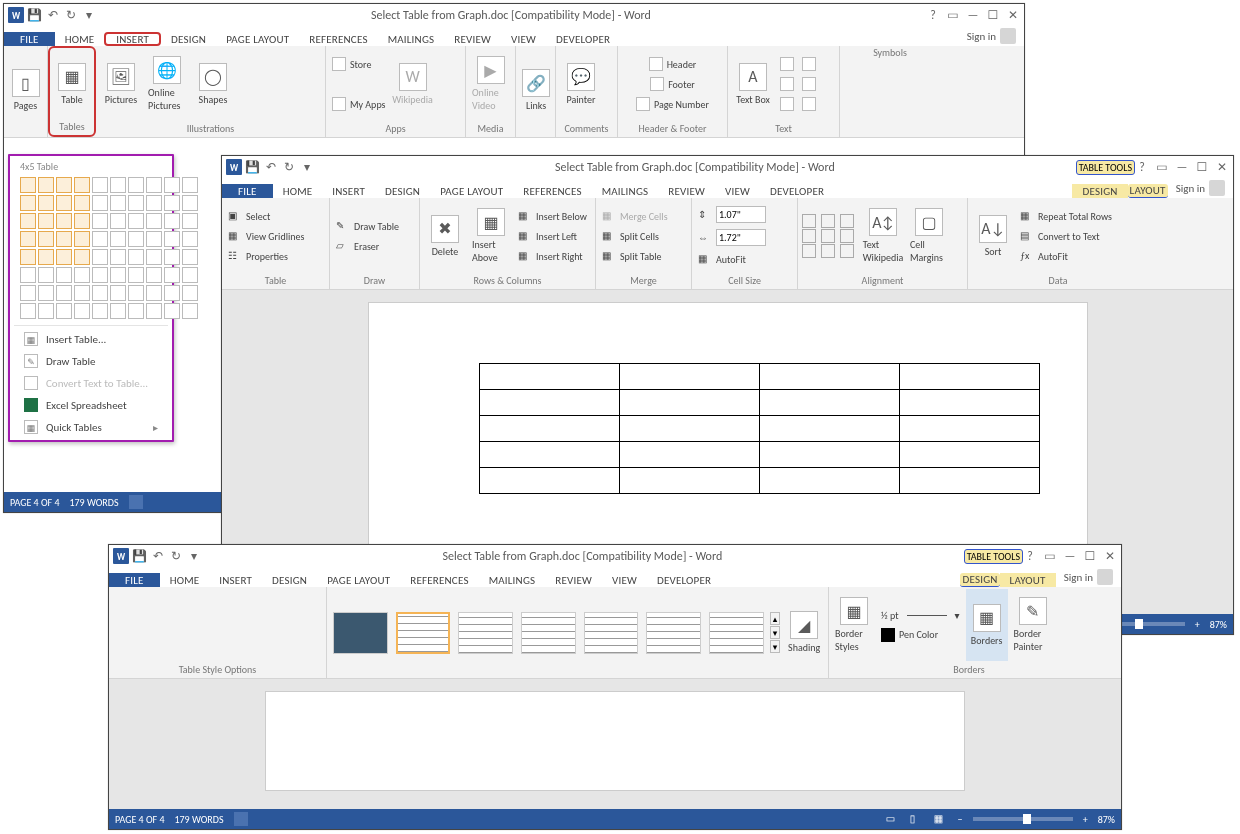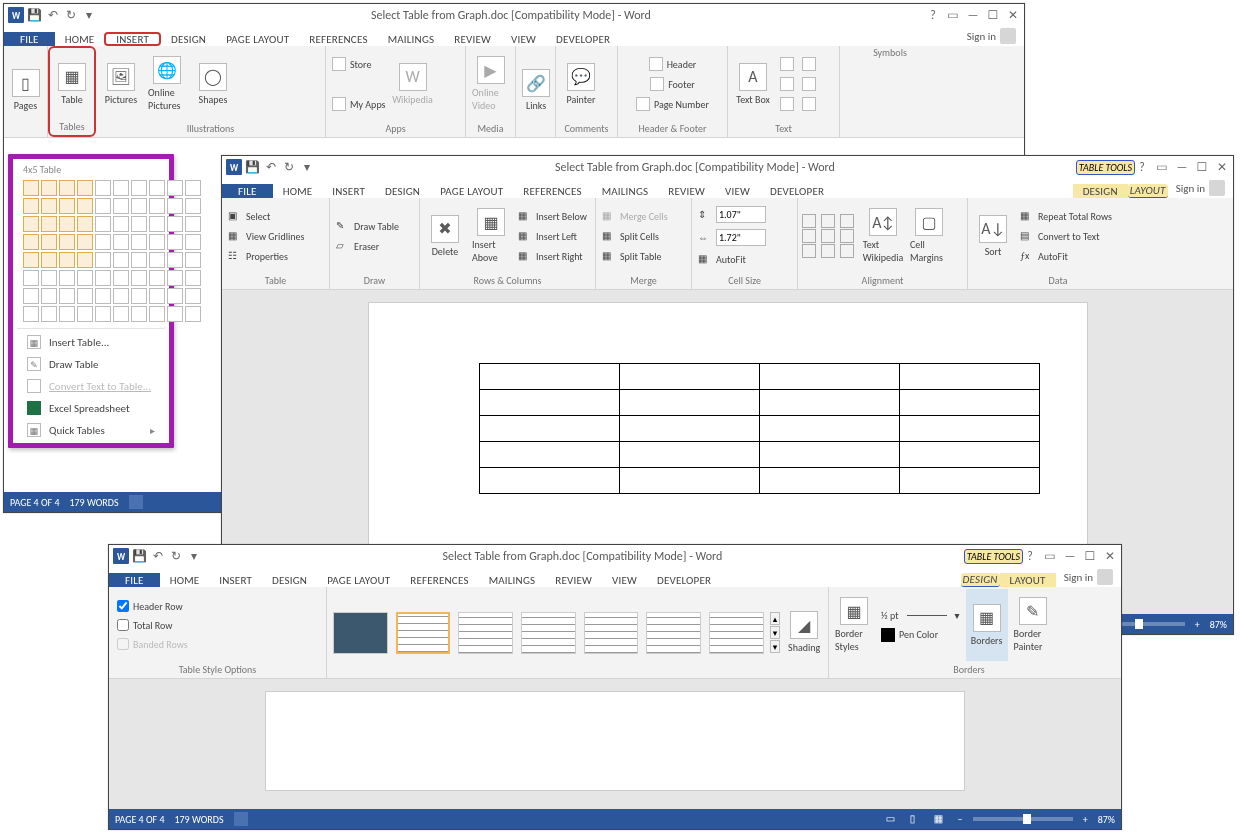"4x5 Table" .table-panel { border: 5px solid #a21caf -> 2px solid #a21caf }
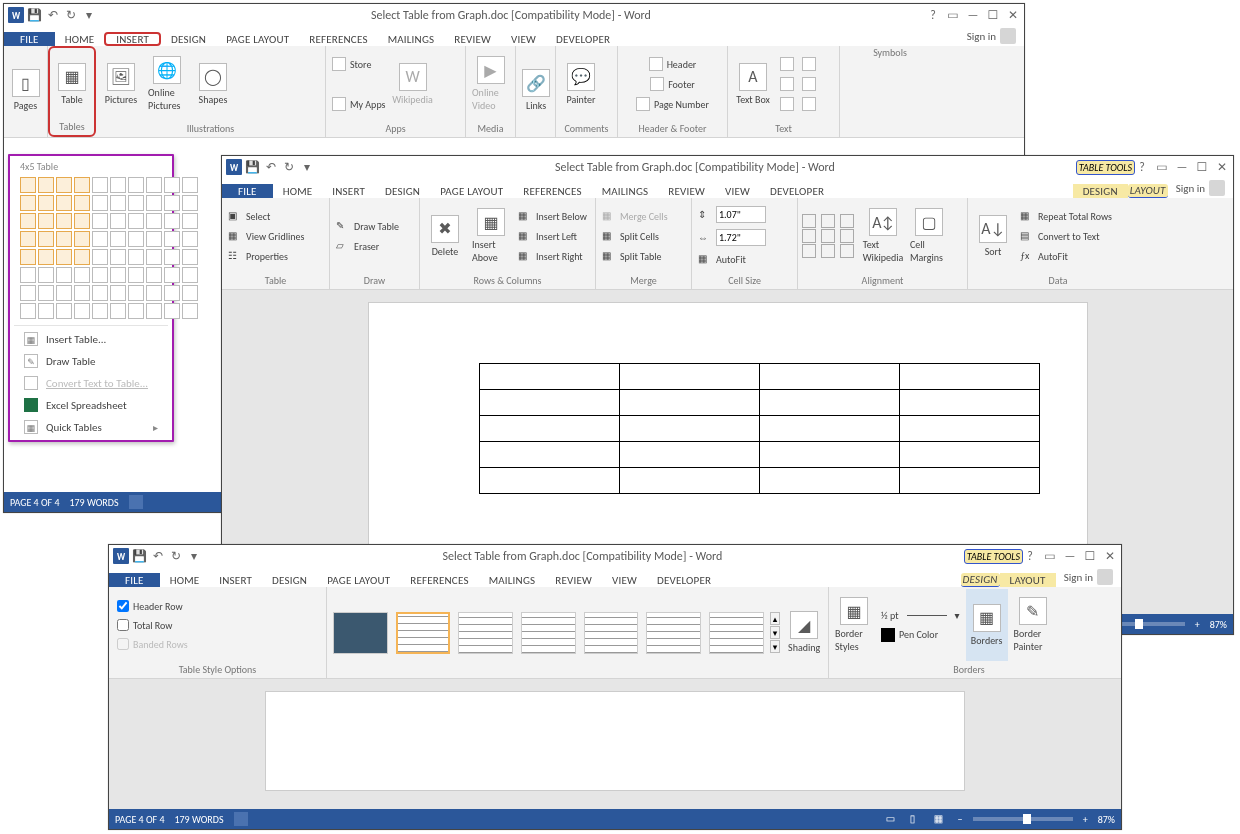"TABLE TOOLS" .hl-blue { font-style: italic -> none }
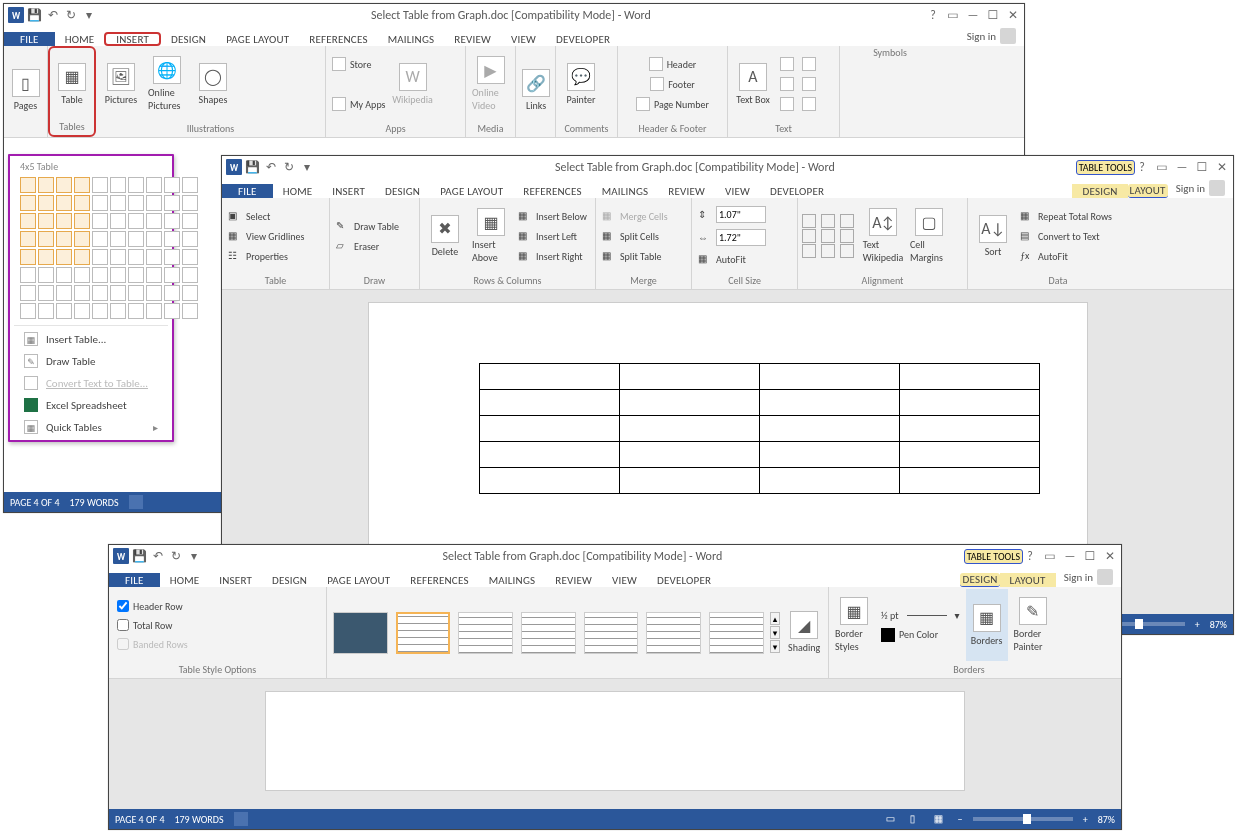"Convert Text to Table..." .tp-item.disabled { text-decoration: underline -> none }
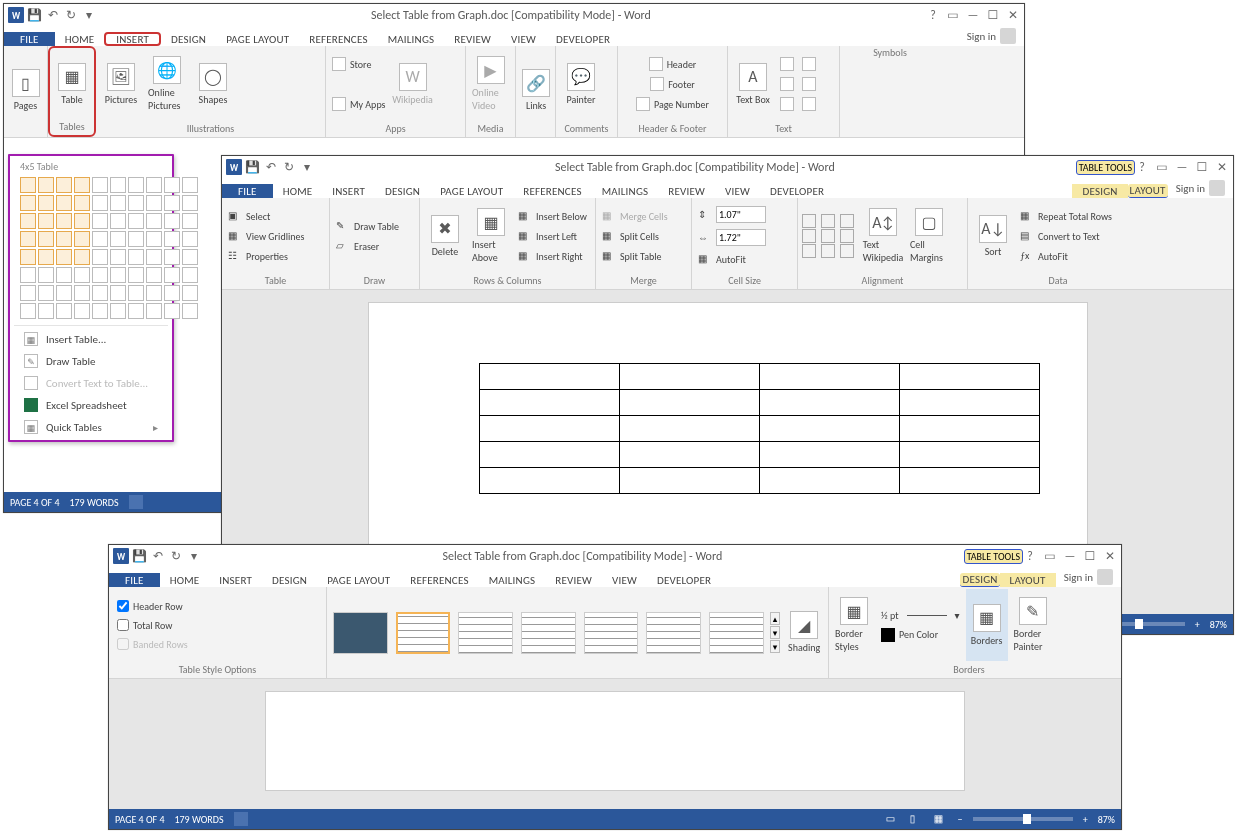"Header Row" div.rbtn-small-col { html: <div> <label> <input> <span>Header Row</span> </label> <label> <input> <span>Total Row</span> </label> <label> <input> <span>Banded Rows</span> </label> </div> -> none }
